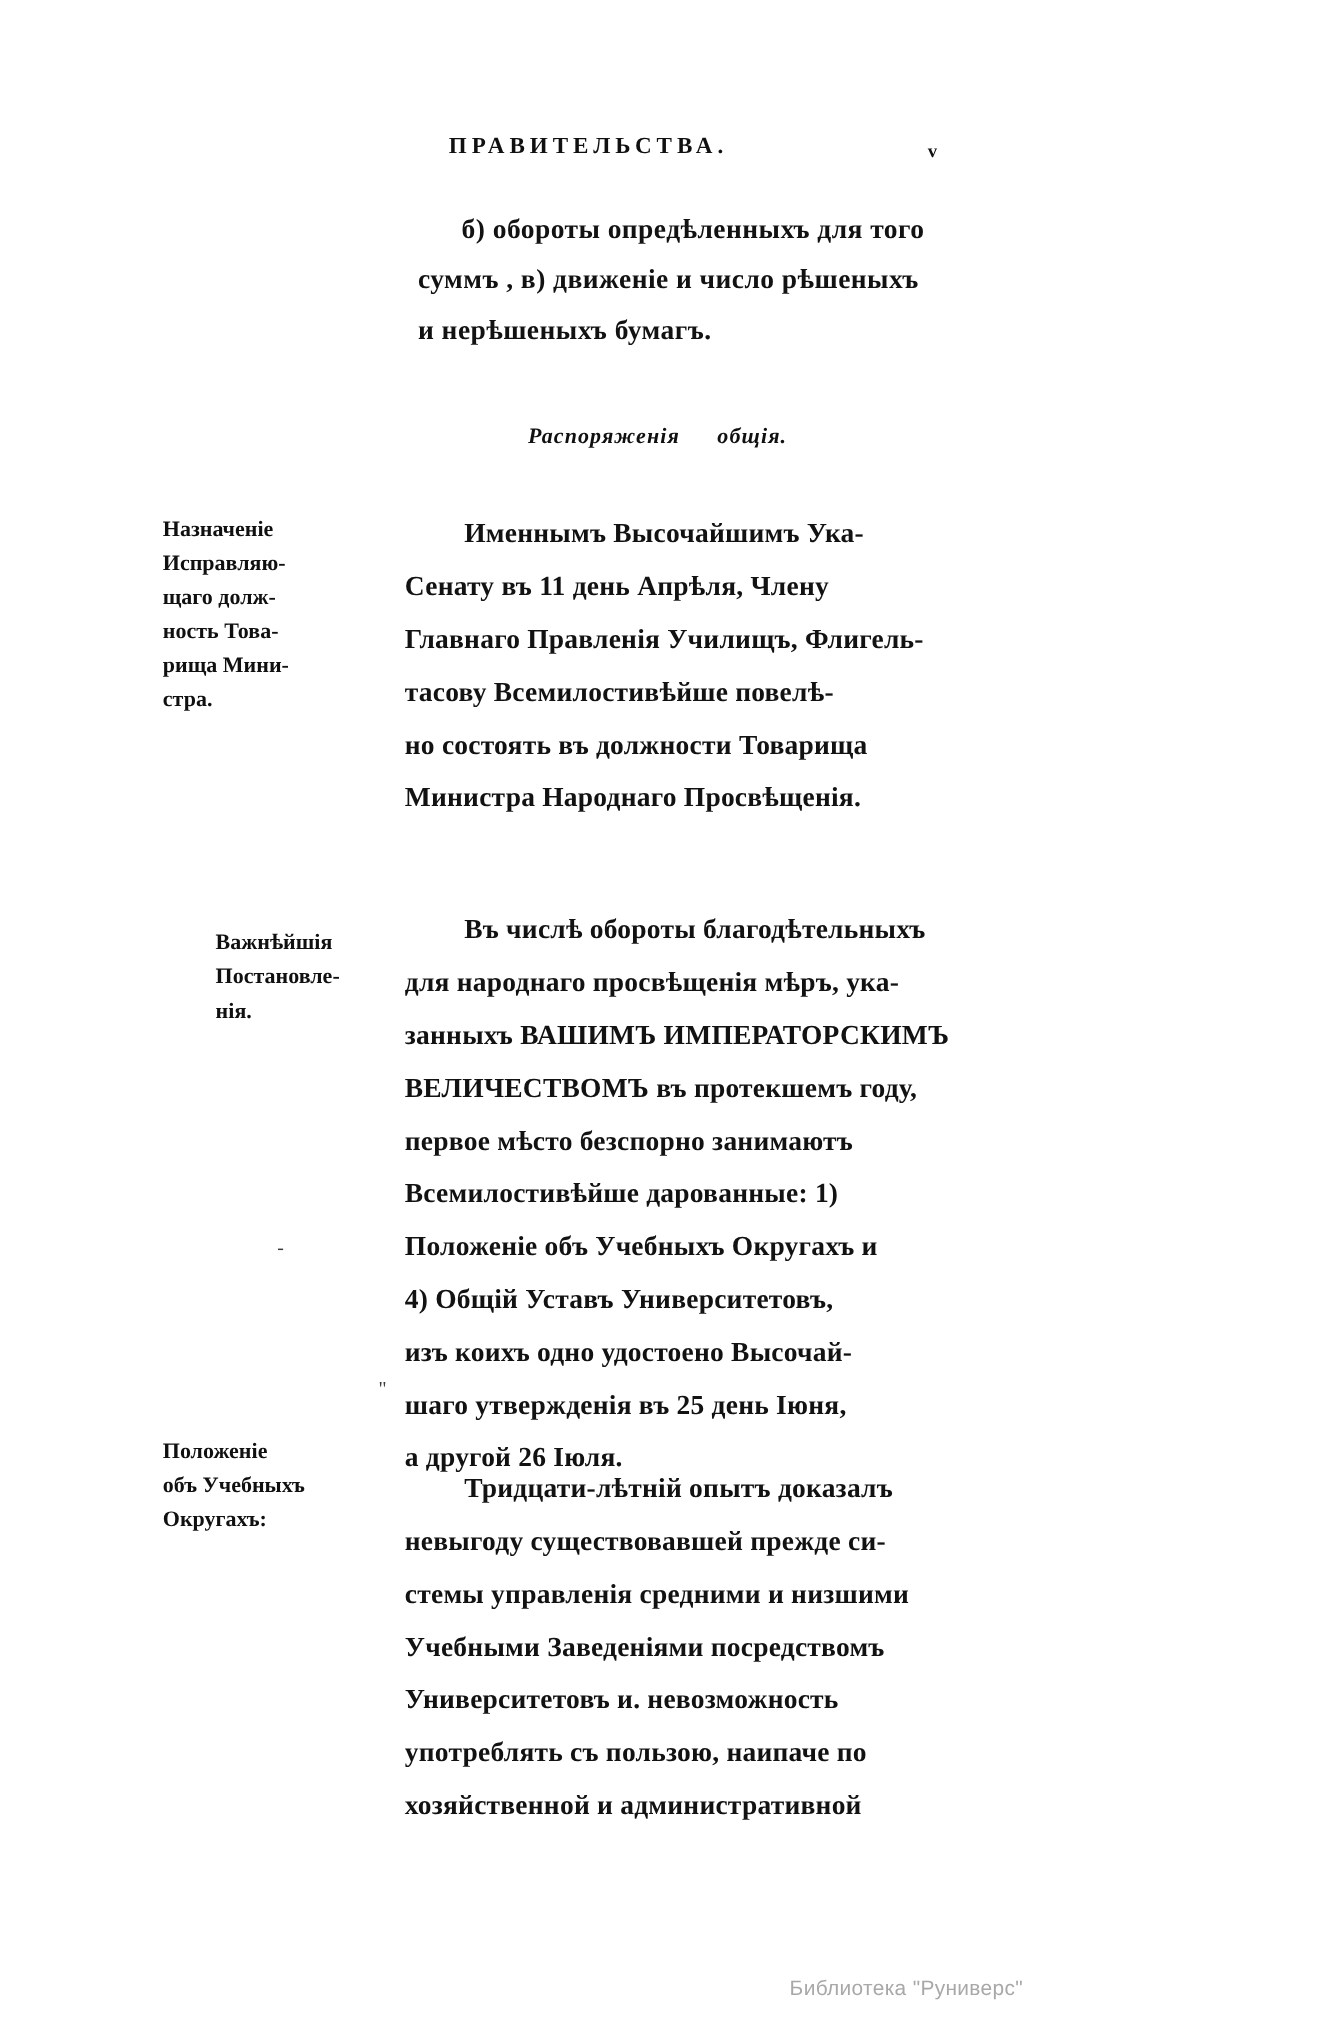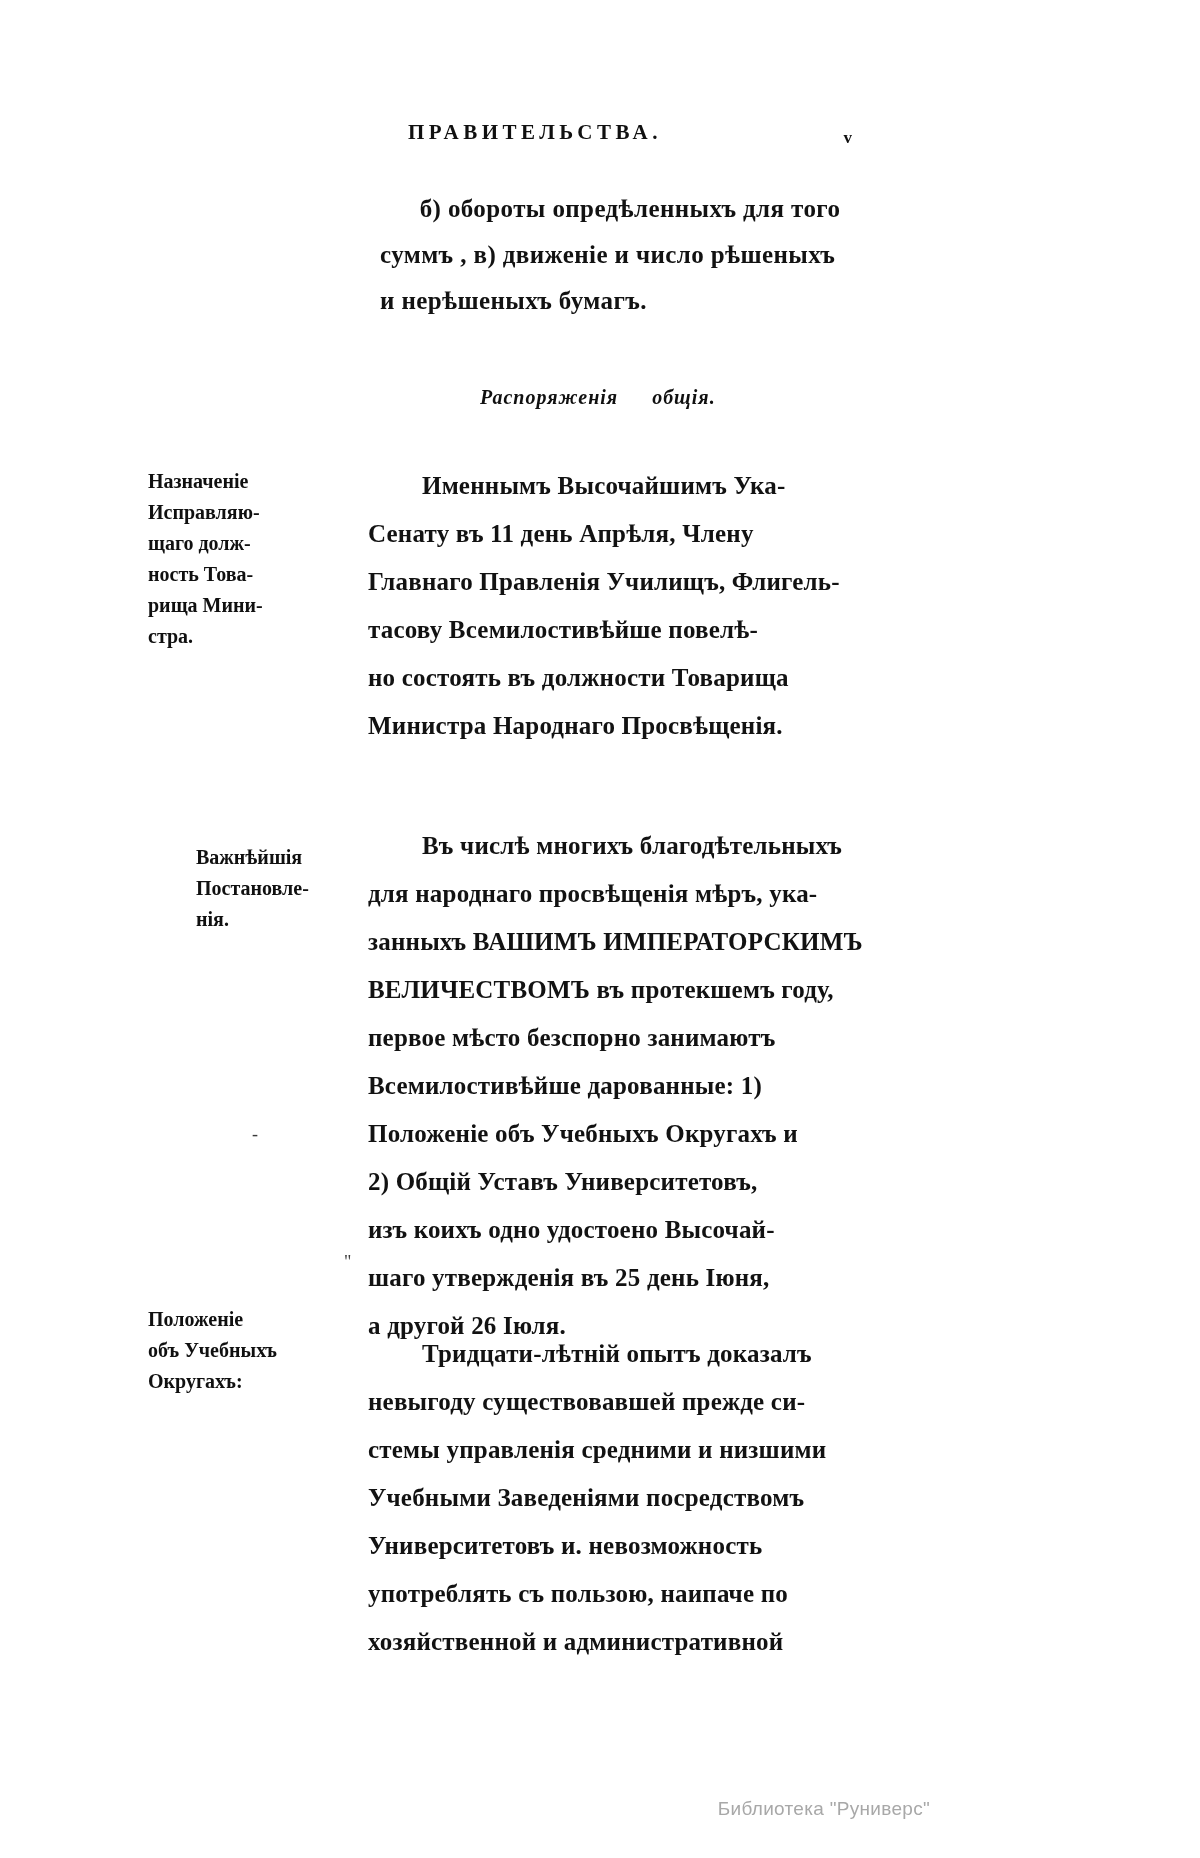"Въ числѣ многихъ благодѣтельныхъ" span.ln { text: многихъ -> обороты }
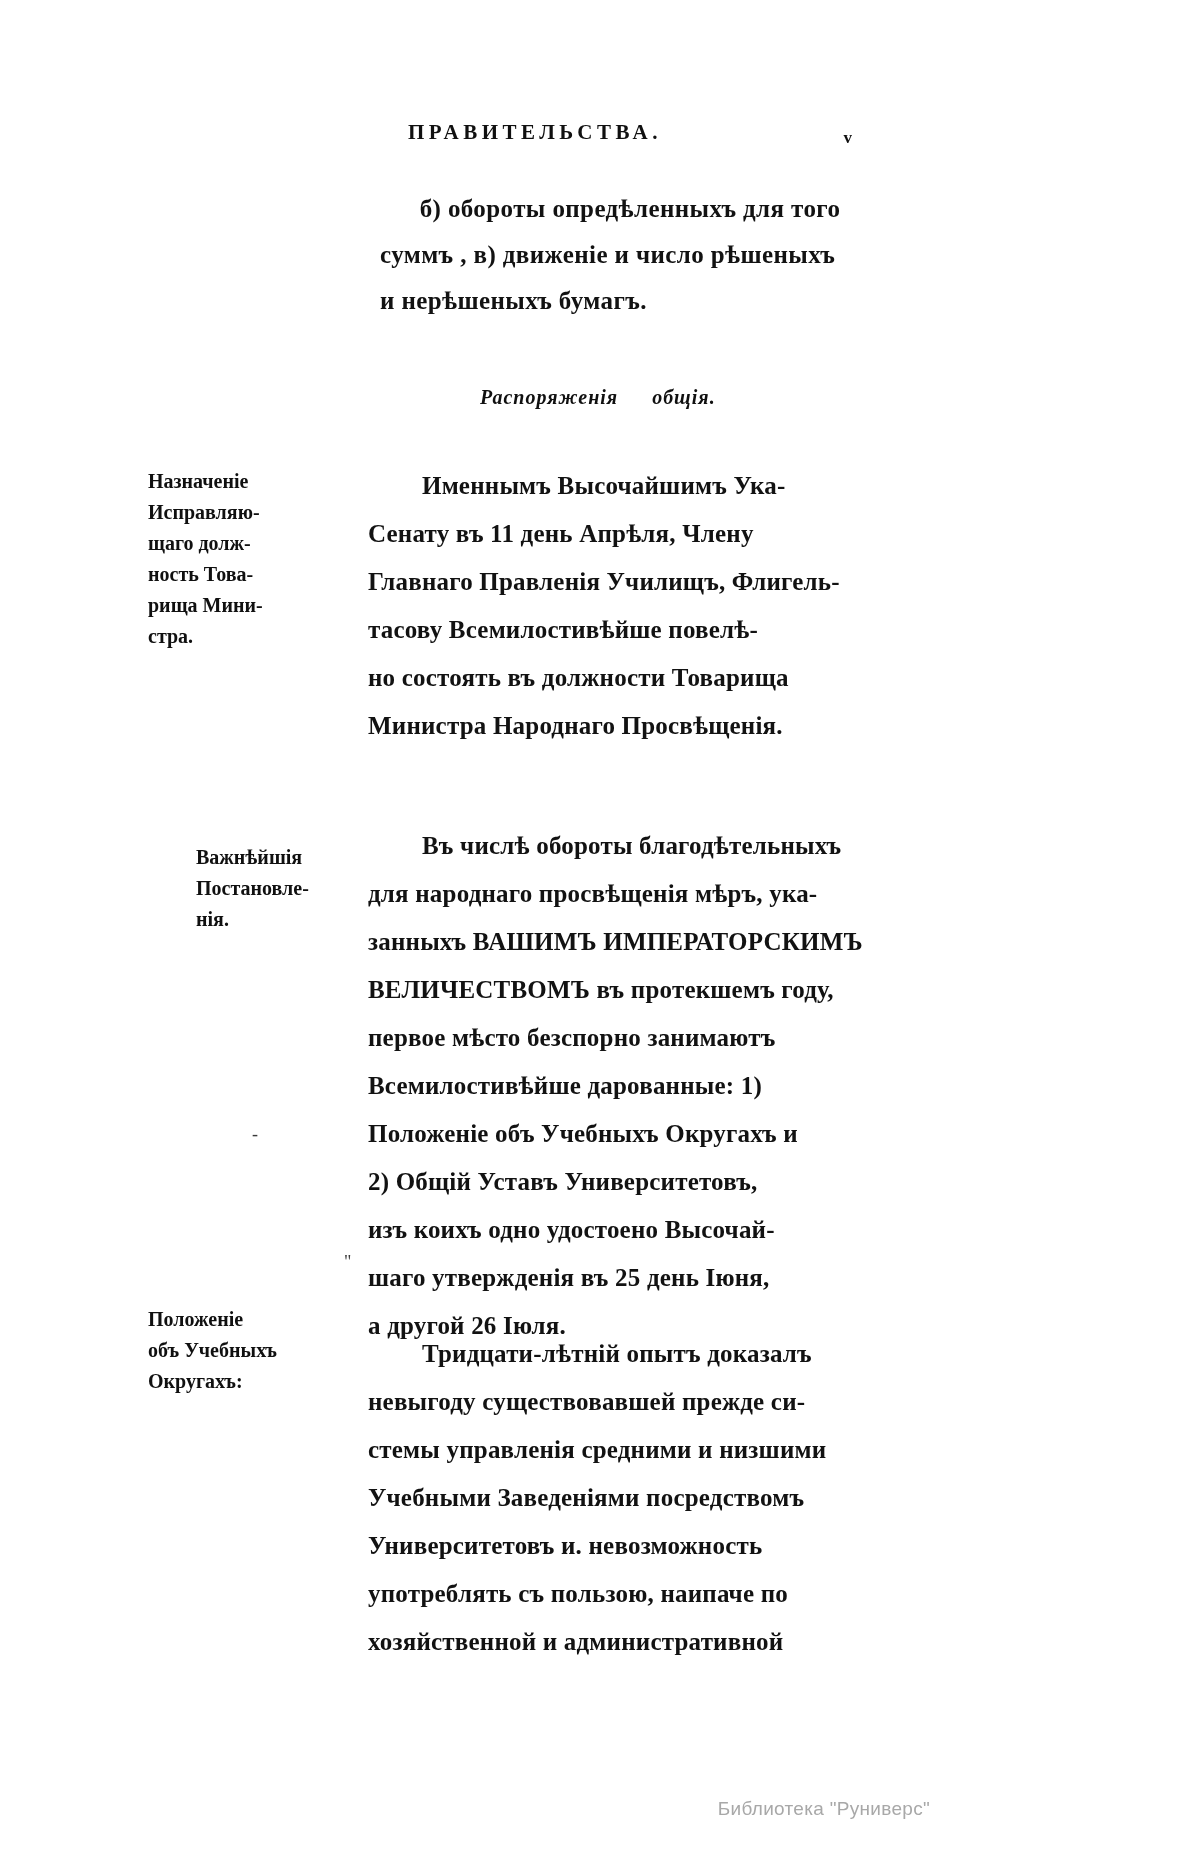"2) Общій Уставъ Университетовъ," span.ln { text: 2 -> 4 }
